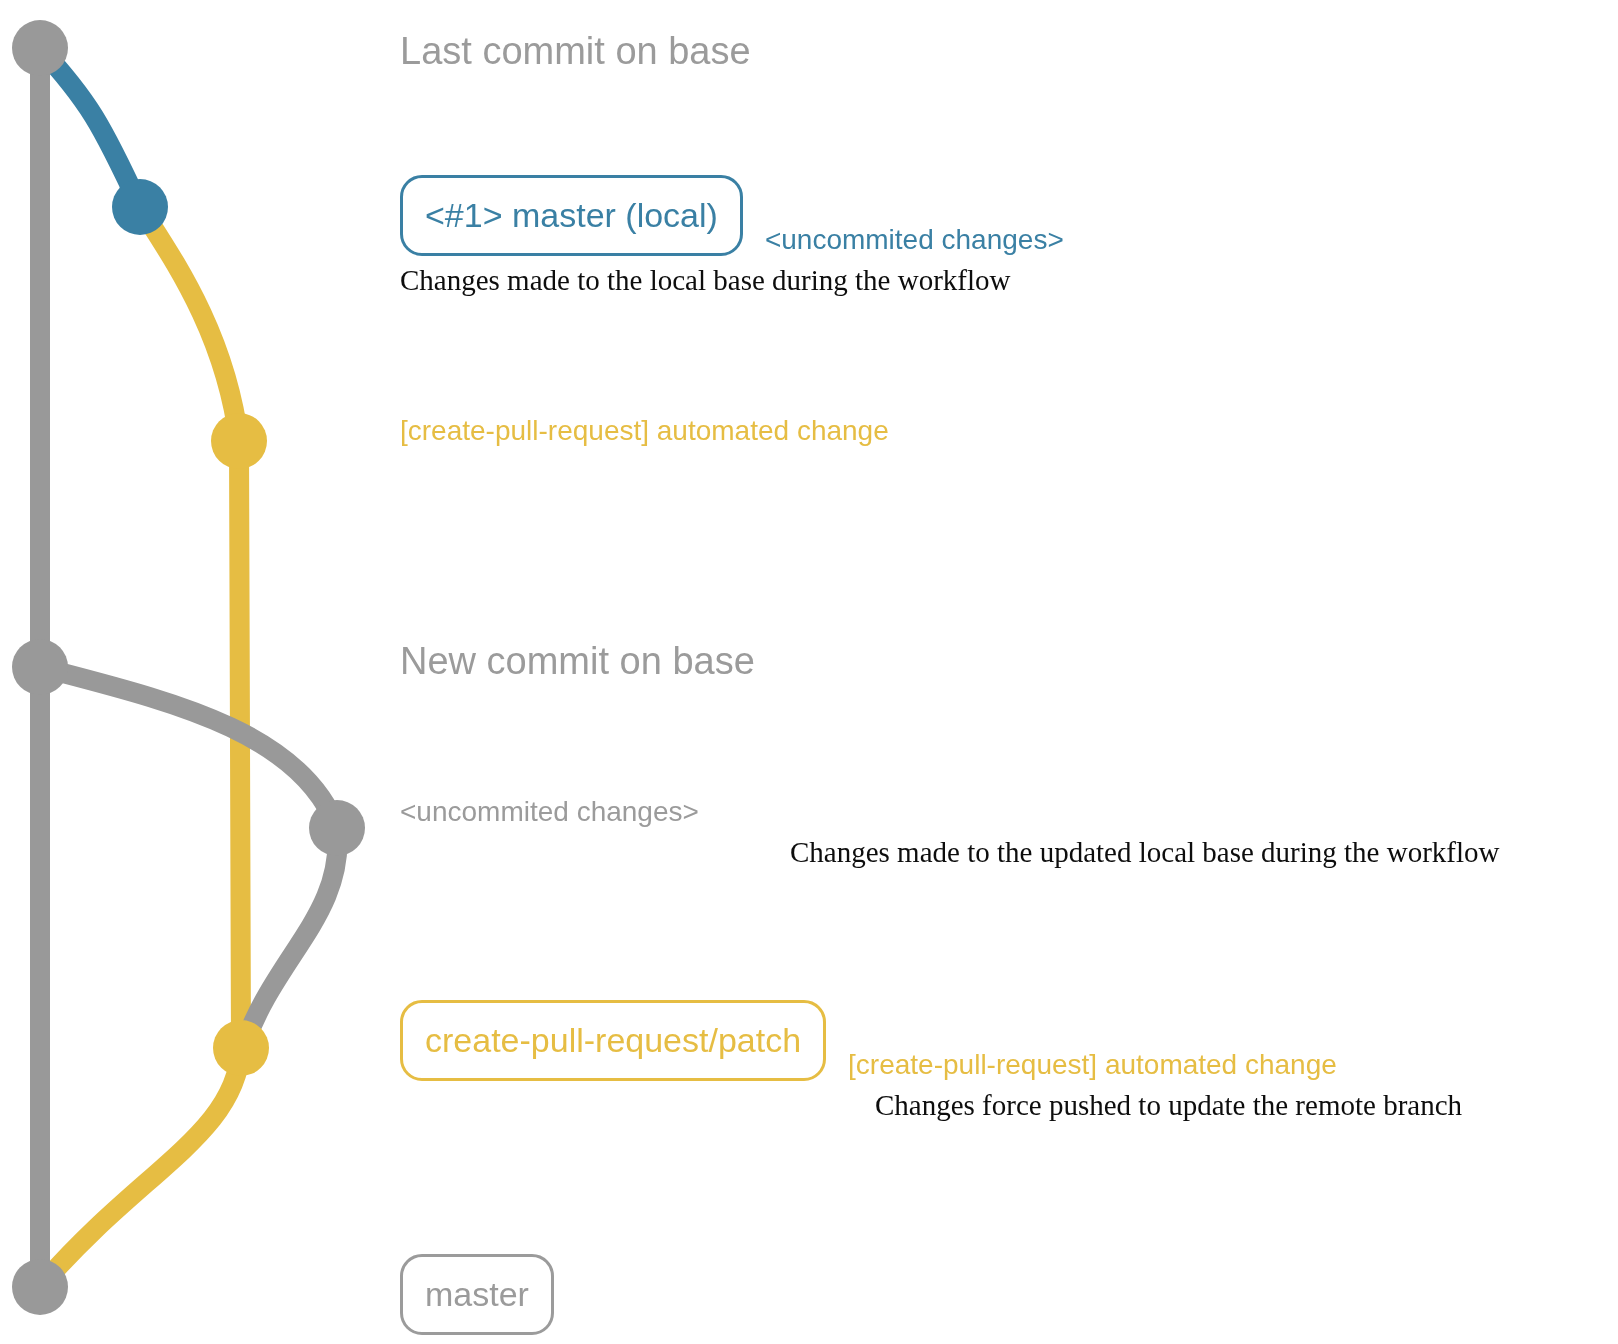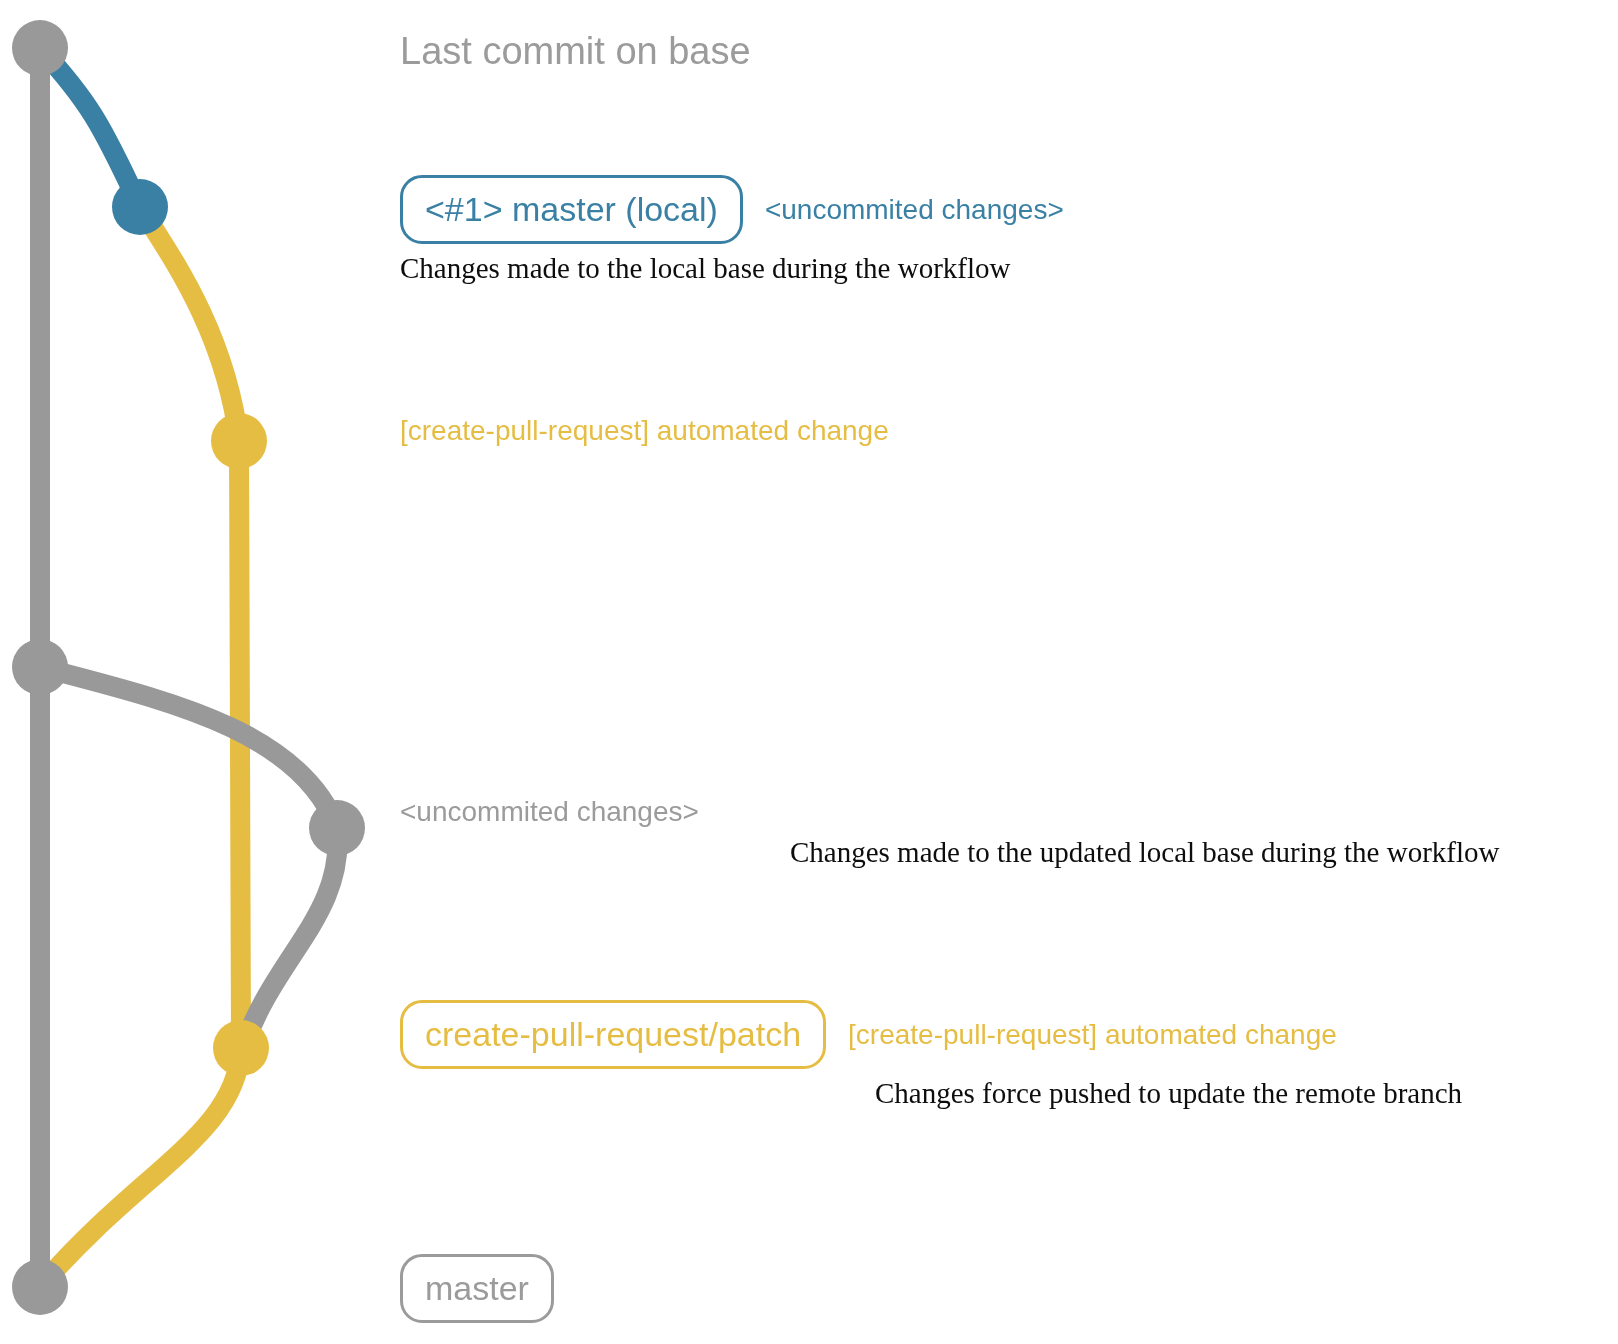"Last commit on base" .line1 { align-items: center -> flex-end }
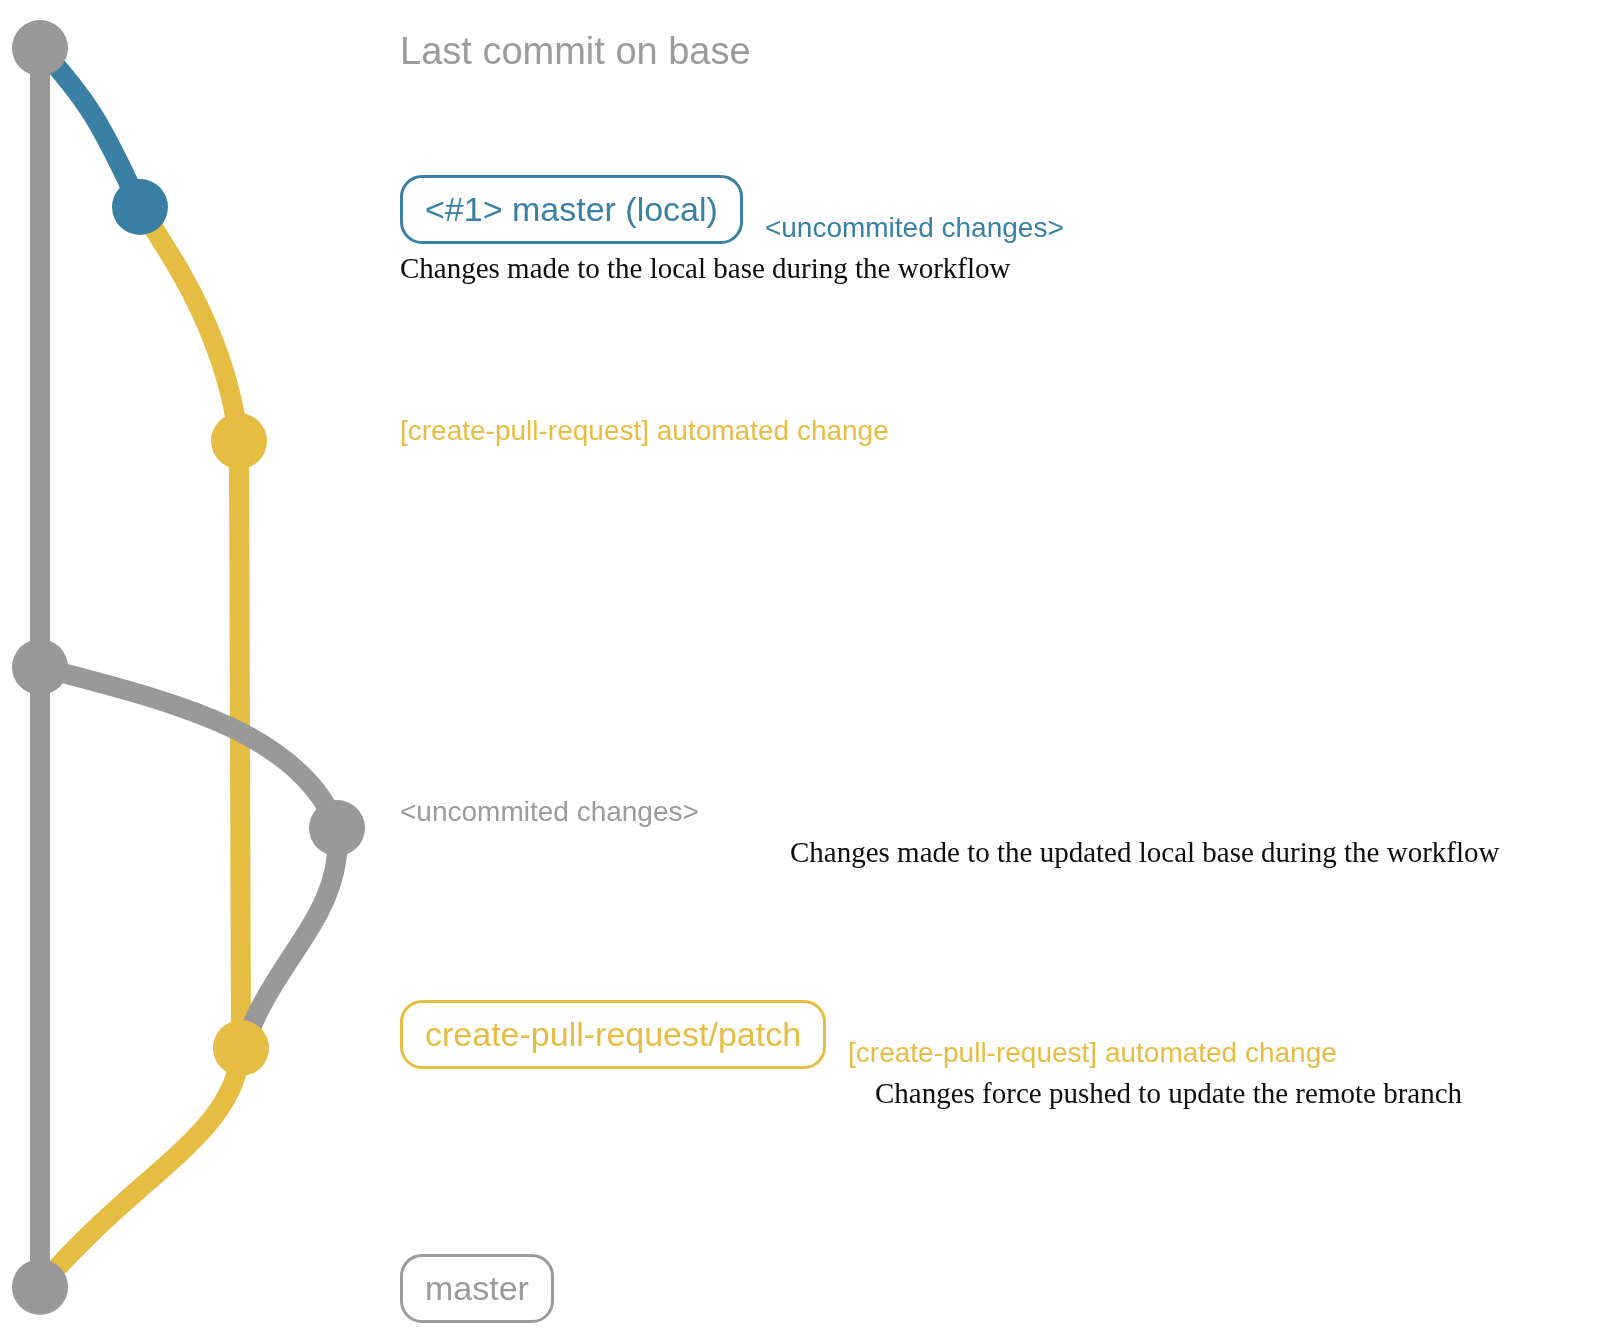"<#1> master (local)" .ref-box { padding: 12px 22px -> 18px 22px }
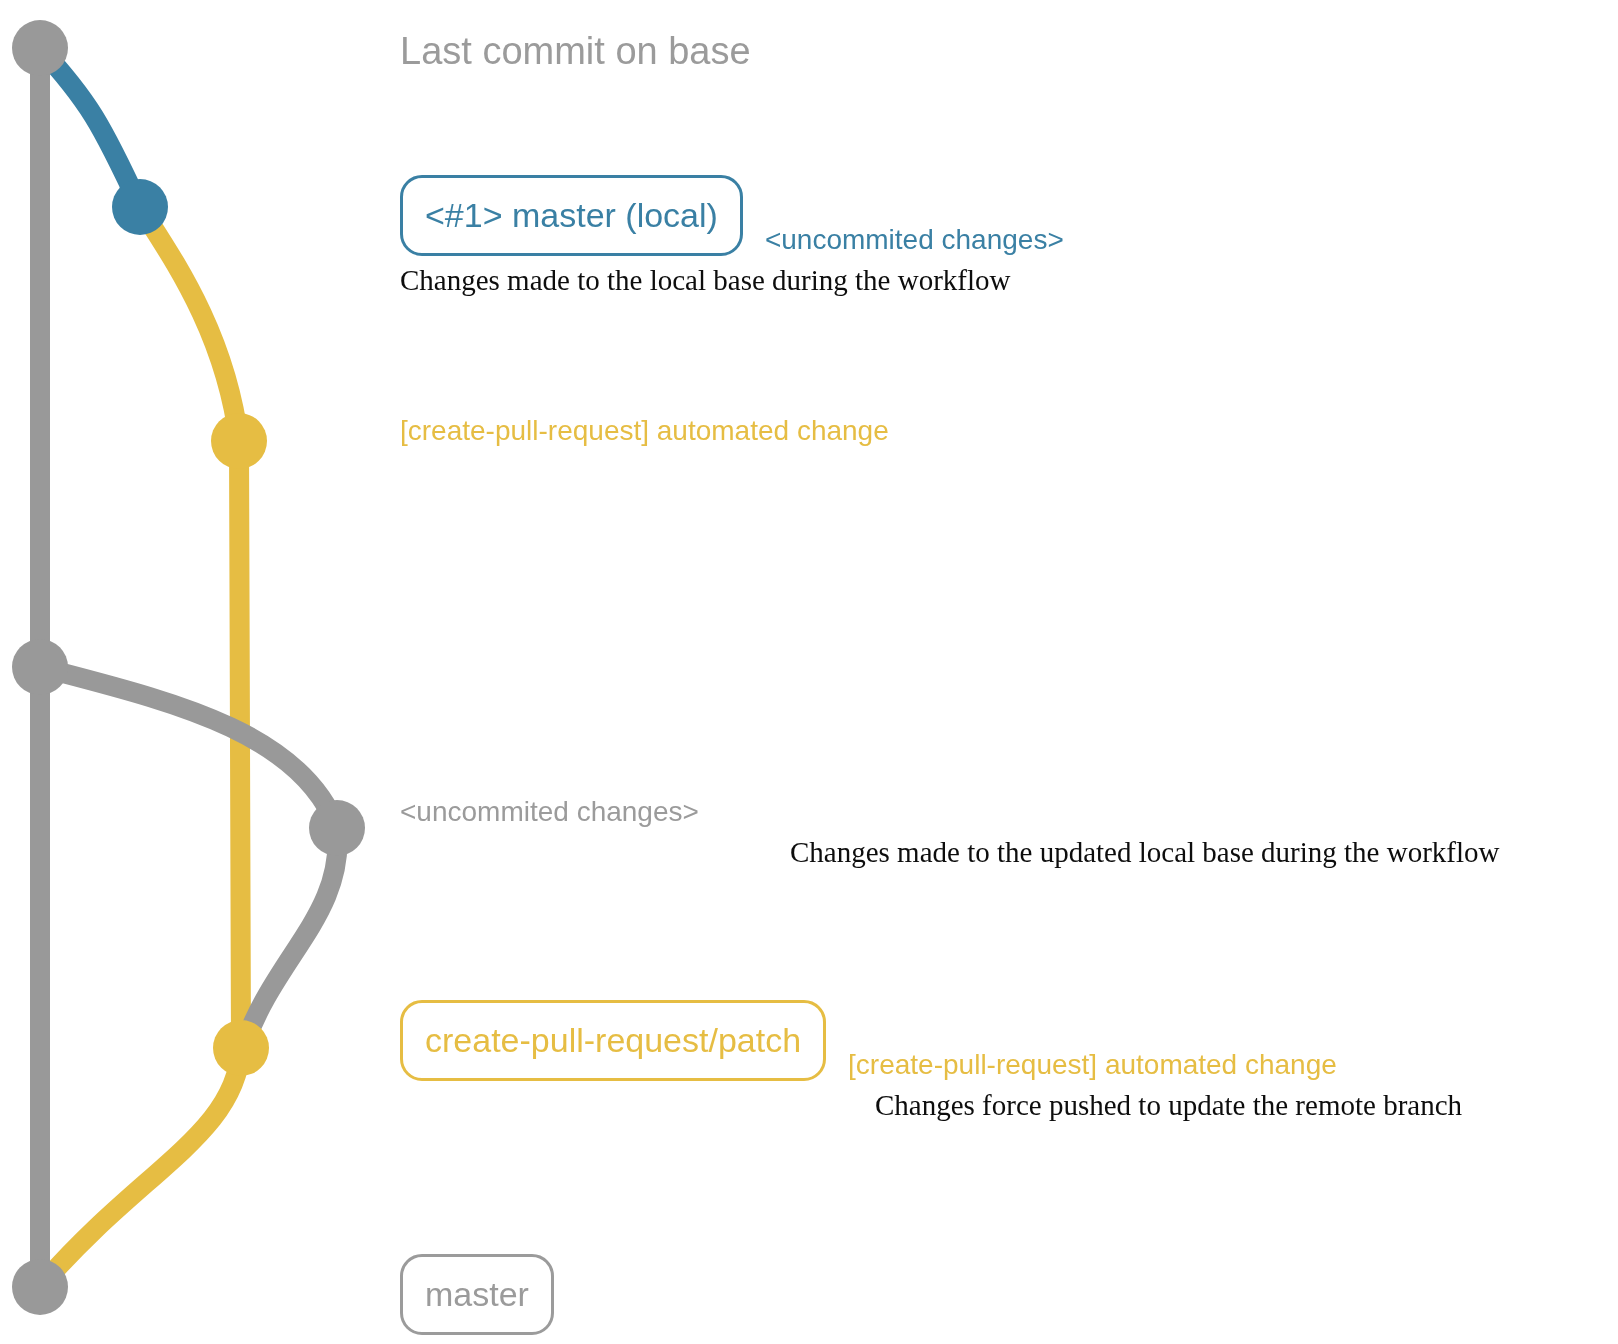"New commit on base" div.row { html: none -> <div> <div> <span>New commit on base</span> </div> </div> }
